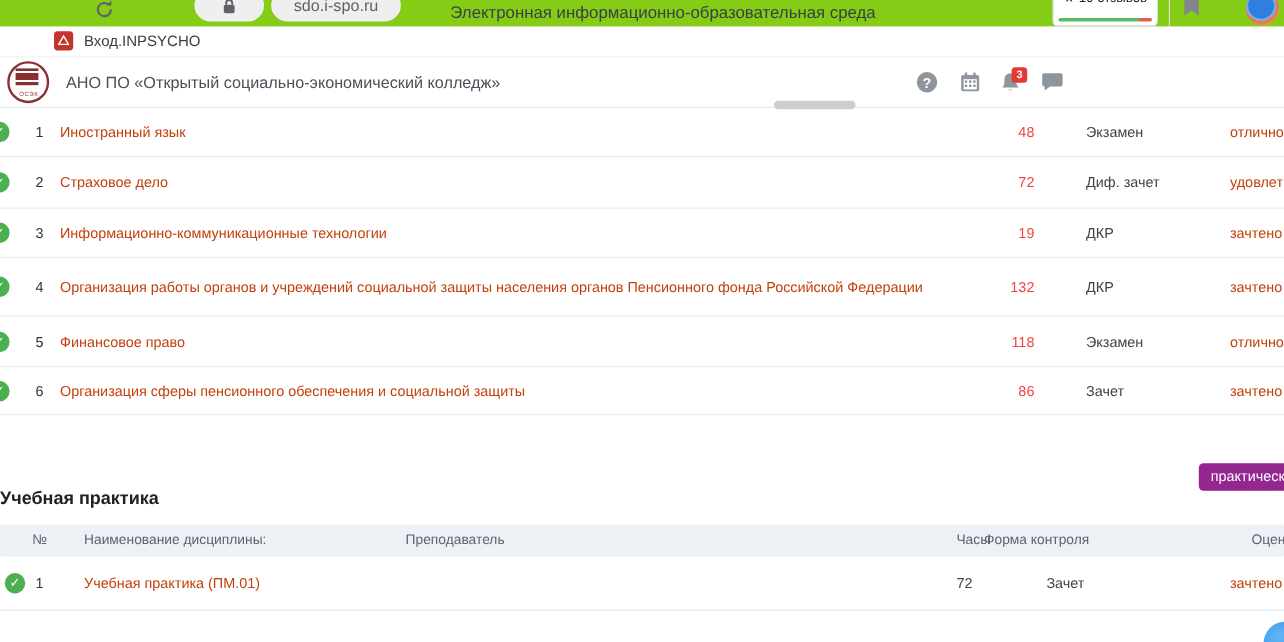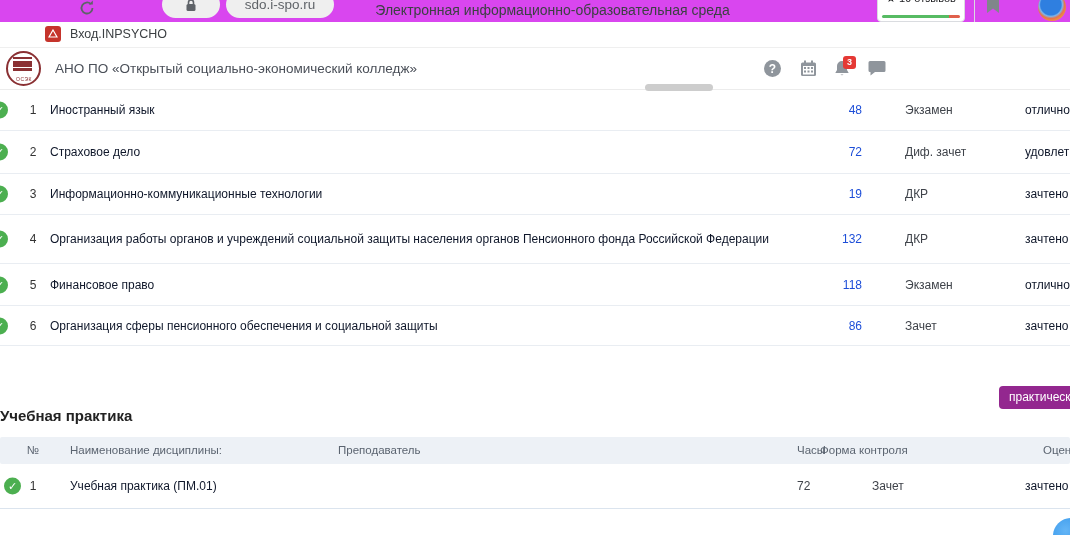"sdo.i-spo.ru" .chrome { background: #d946ef -> #84cc16 }
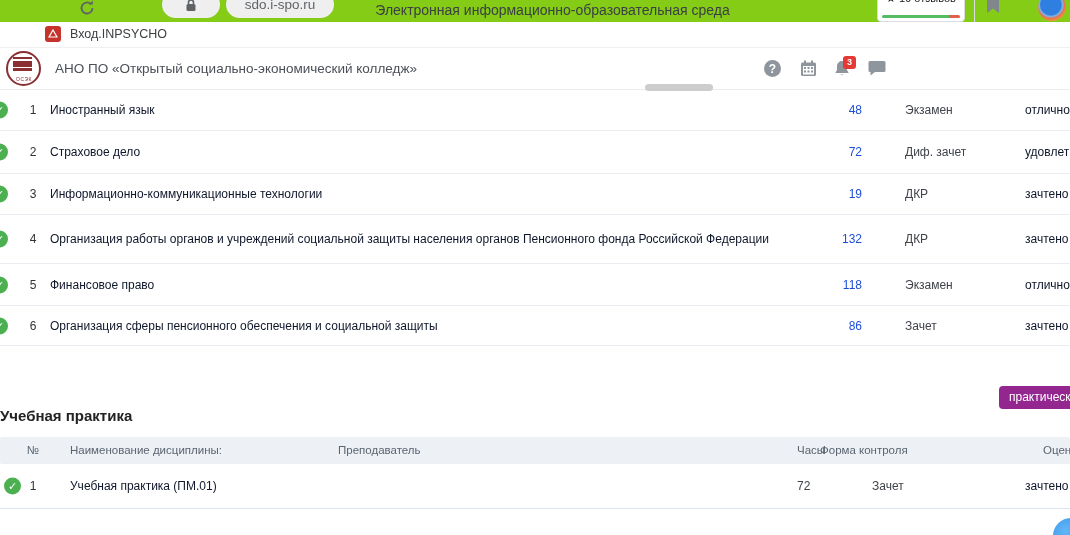"Иностранный язык" a.lnk { color: #0f172a -> #c2410c }
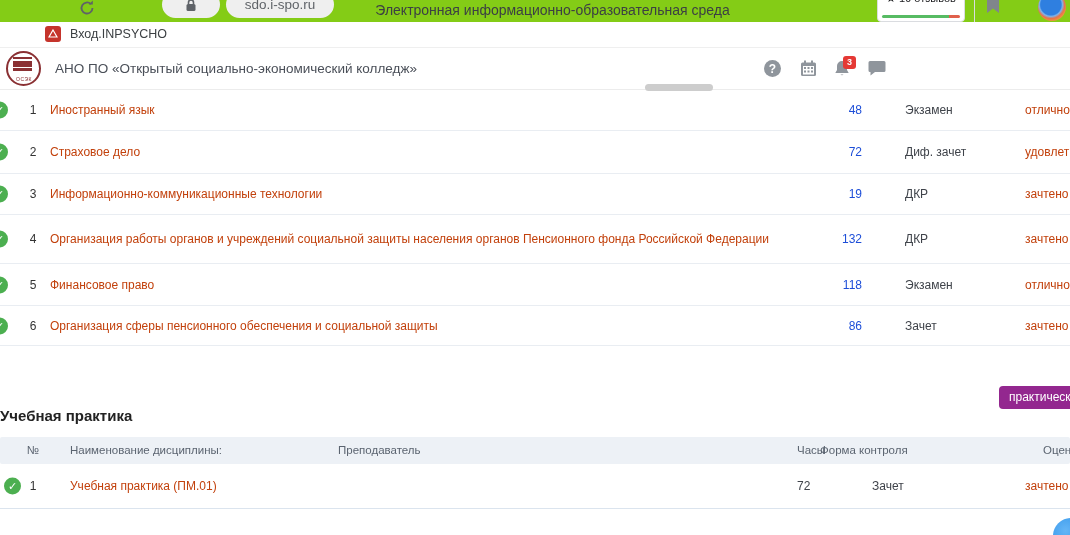"48" .gtable .c-hours { color: #1d4ed8 -> #ef4444 }
